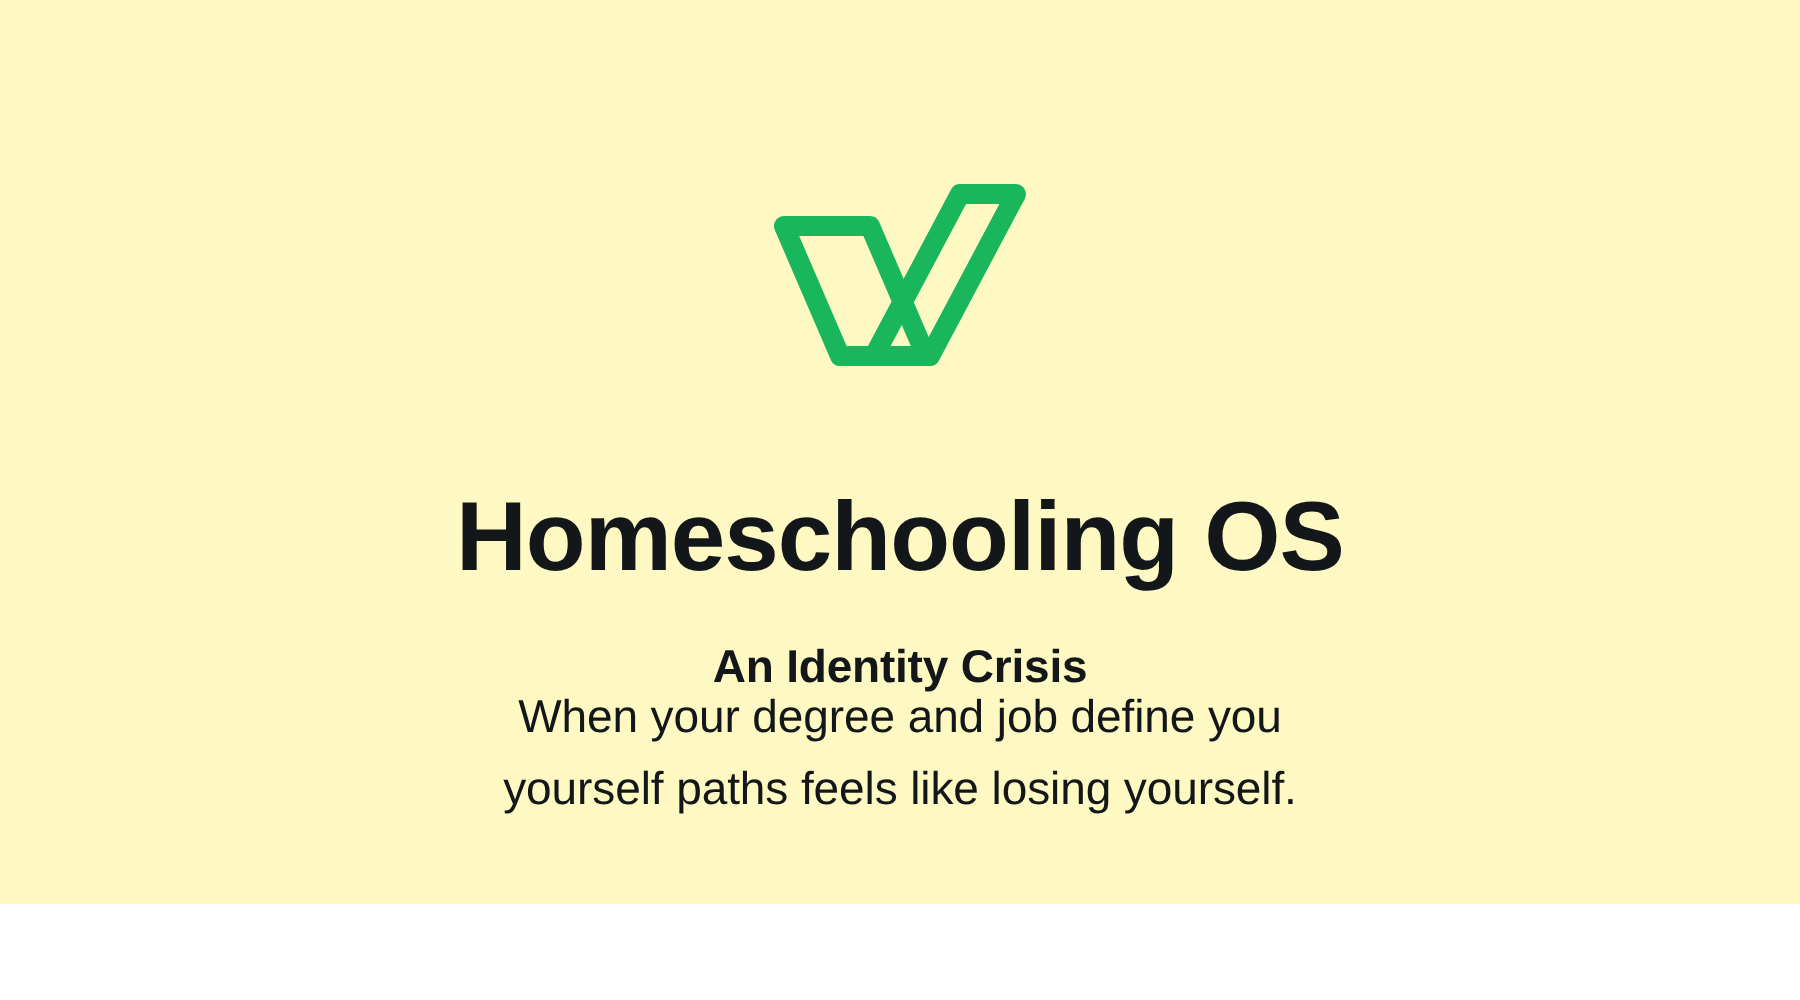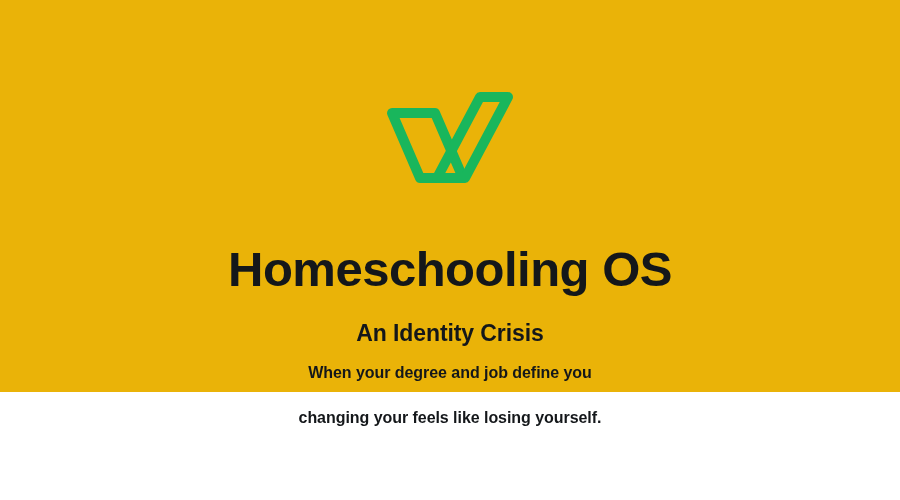"Homeschooling OS" .slide { background: #eab308 -> #fef9c3; height: 392px -> 452px }
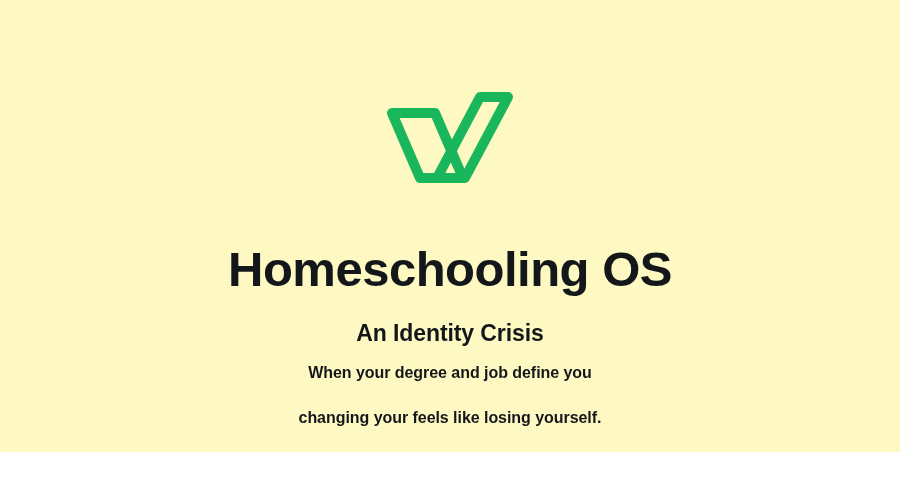"When your degree and job" .body-line { font-size: 16px -> 23px; font-weight: 700 -> 400; margin-top: 20px -> none }
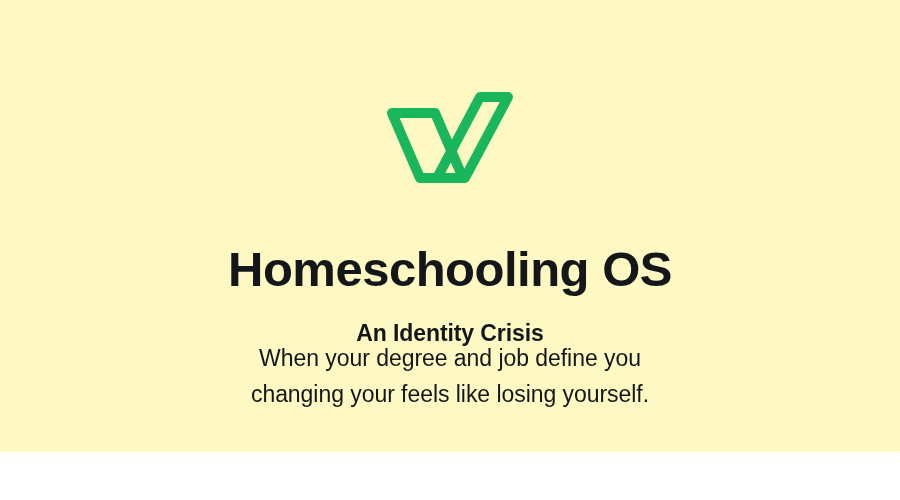"changing your feels like losing" div.body-line { text: changing your -> yourself paths }
